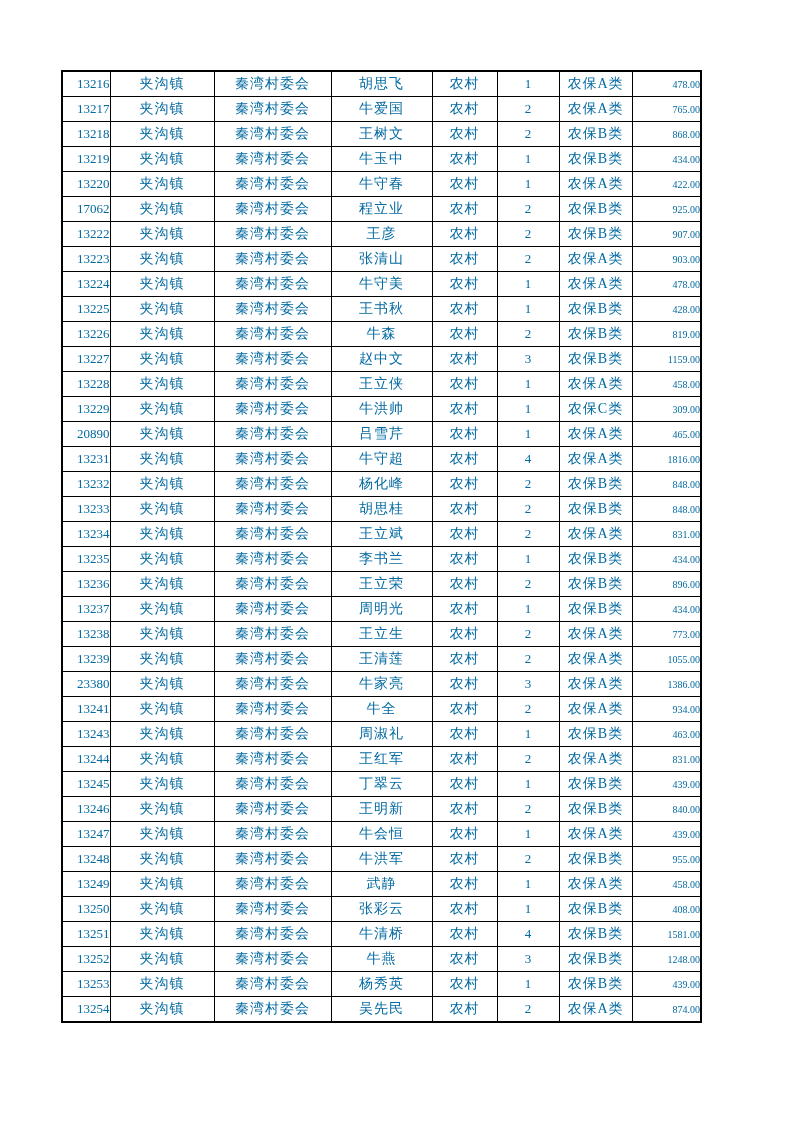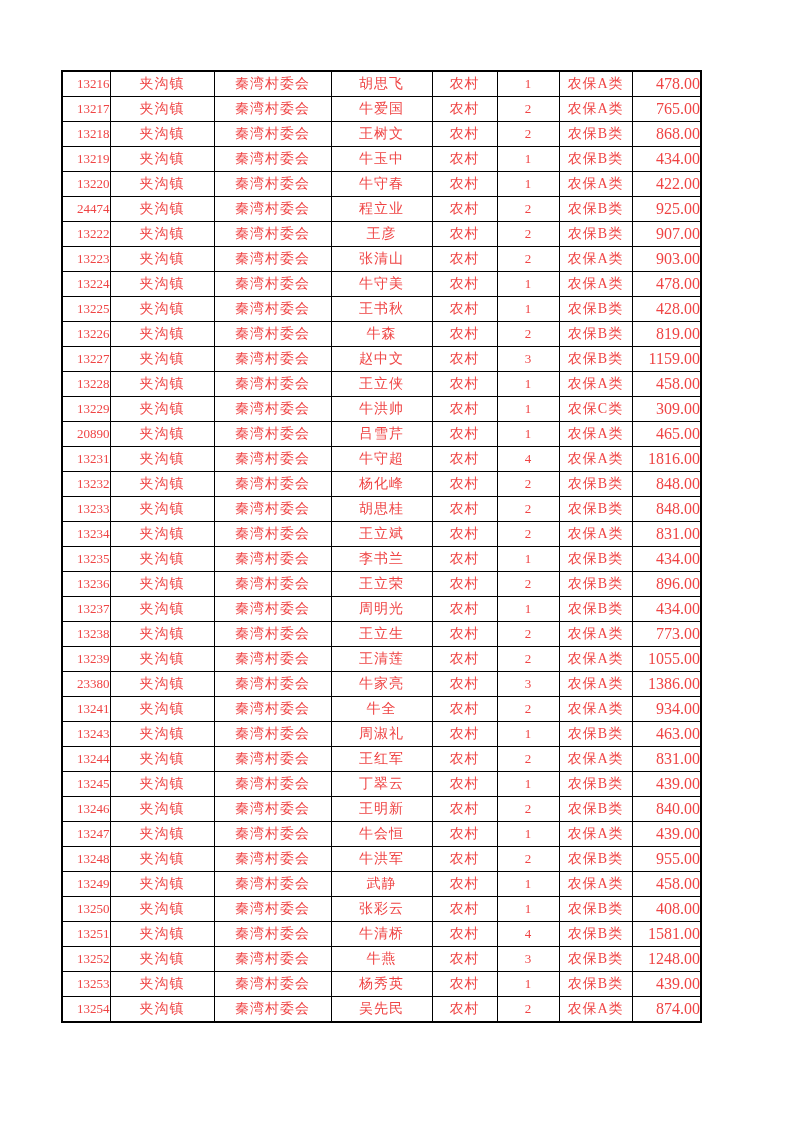"13216" .page { color: #ef4444 -> #0369a1 }
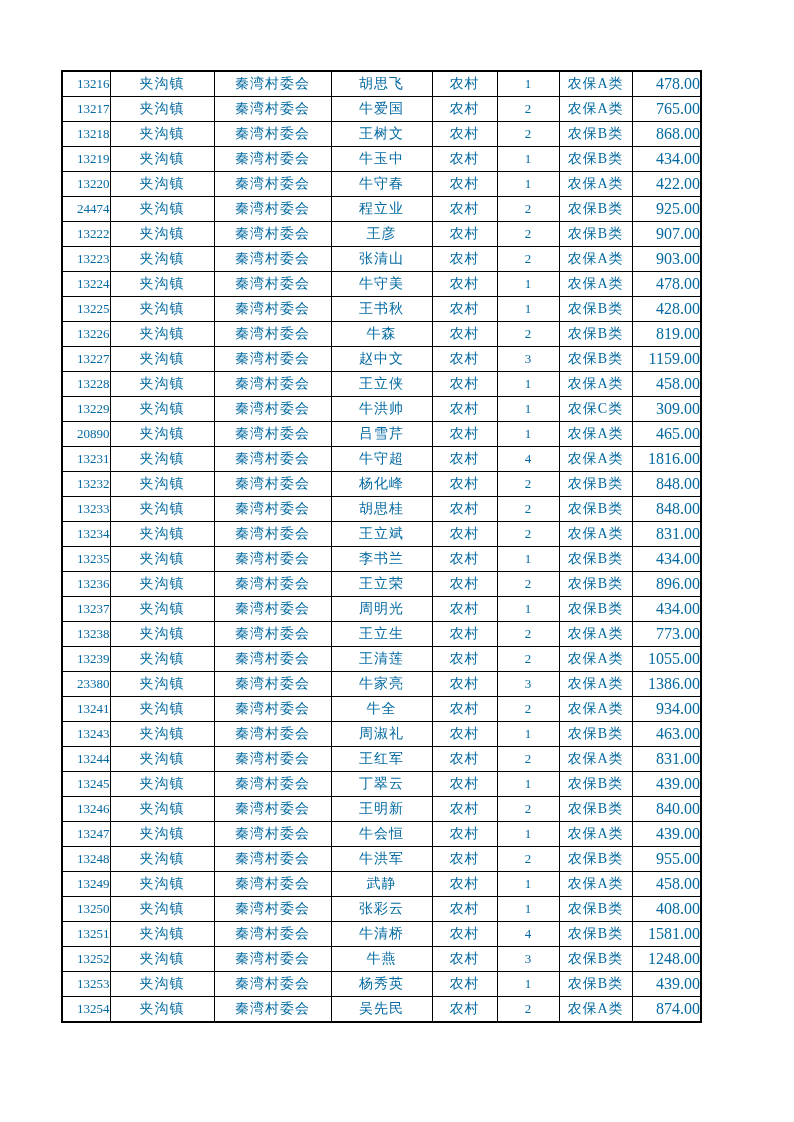"478.00" td.c-amount { font-size: 16px -> 10px }
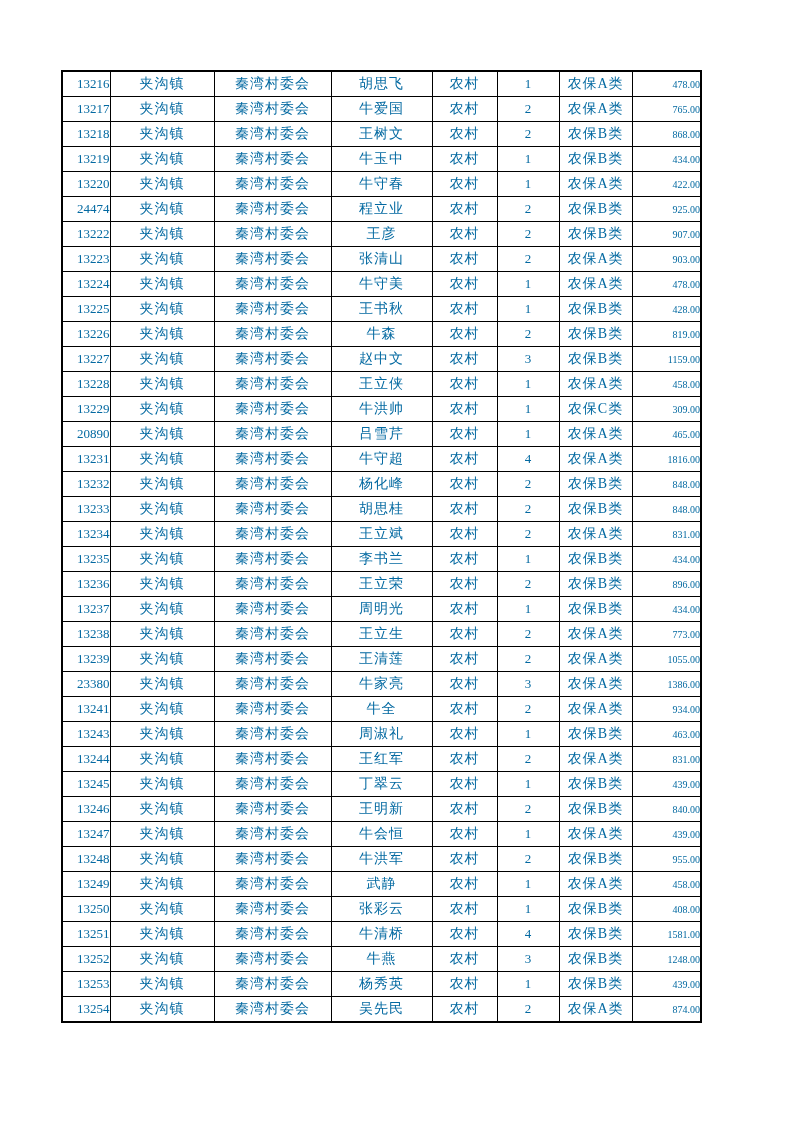"24474" td.c-row_id { text: 24474 -> 17062 }
